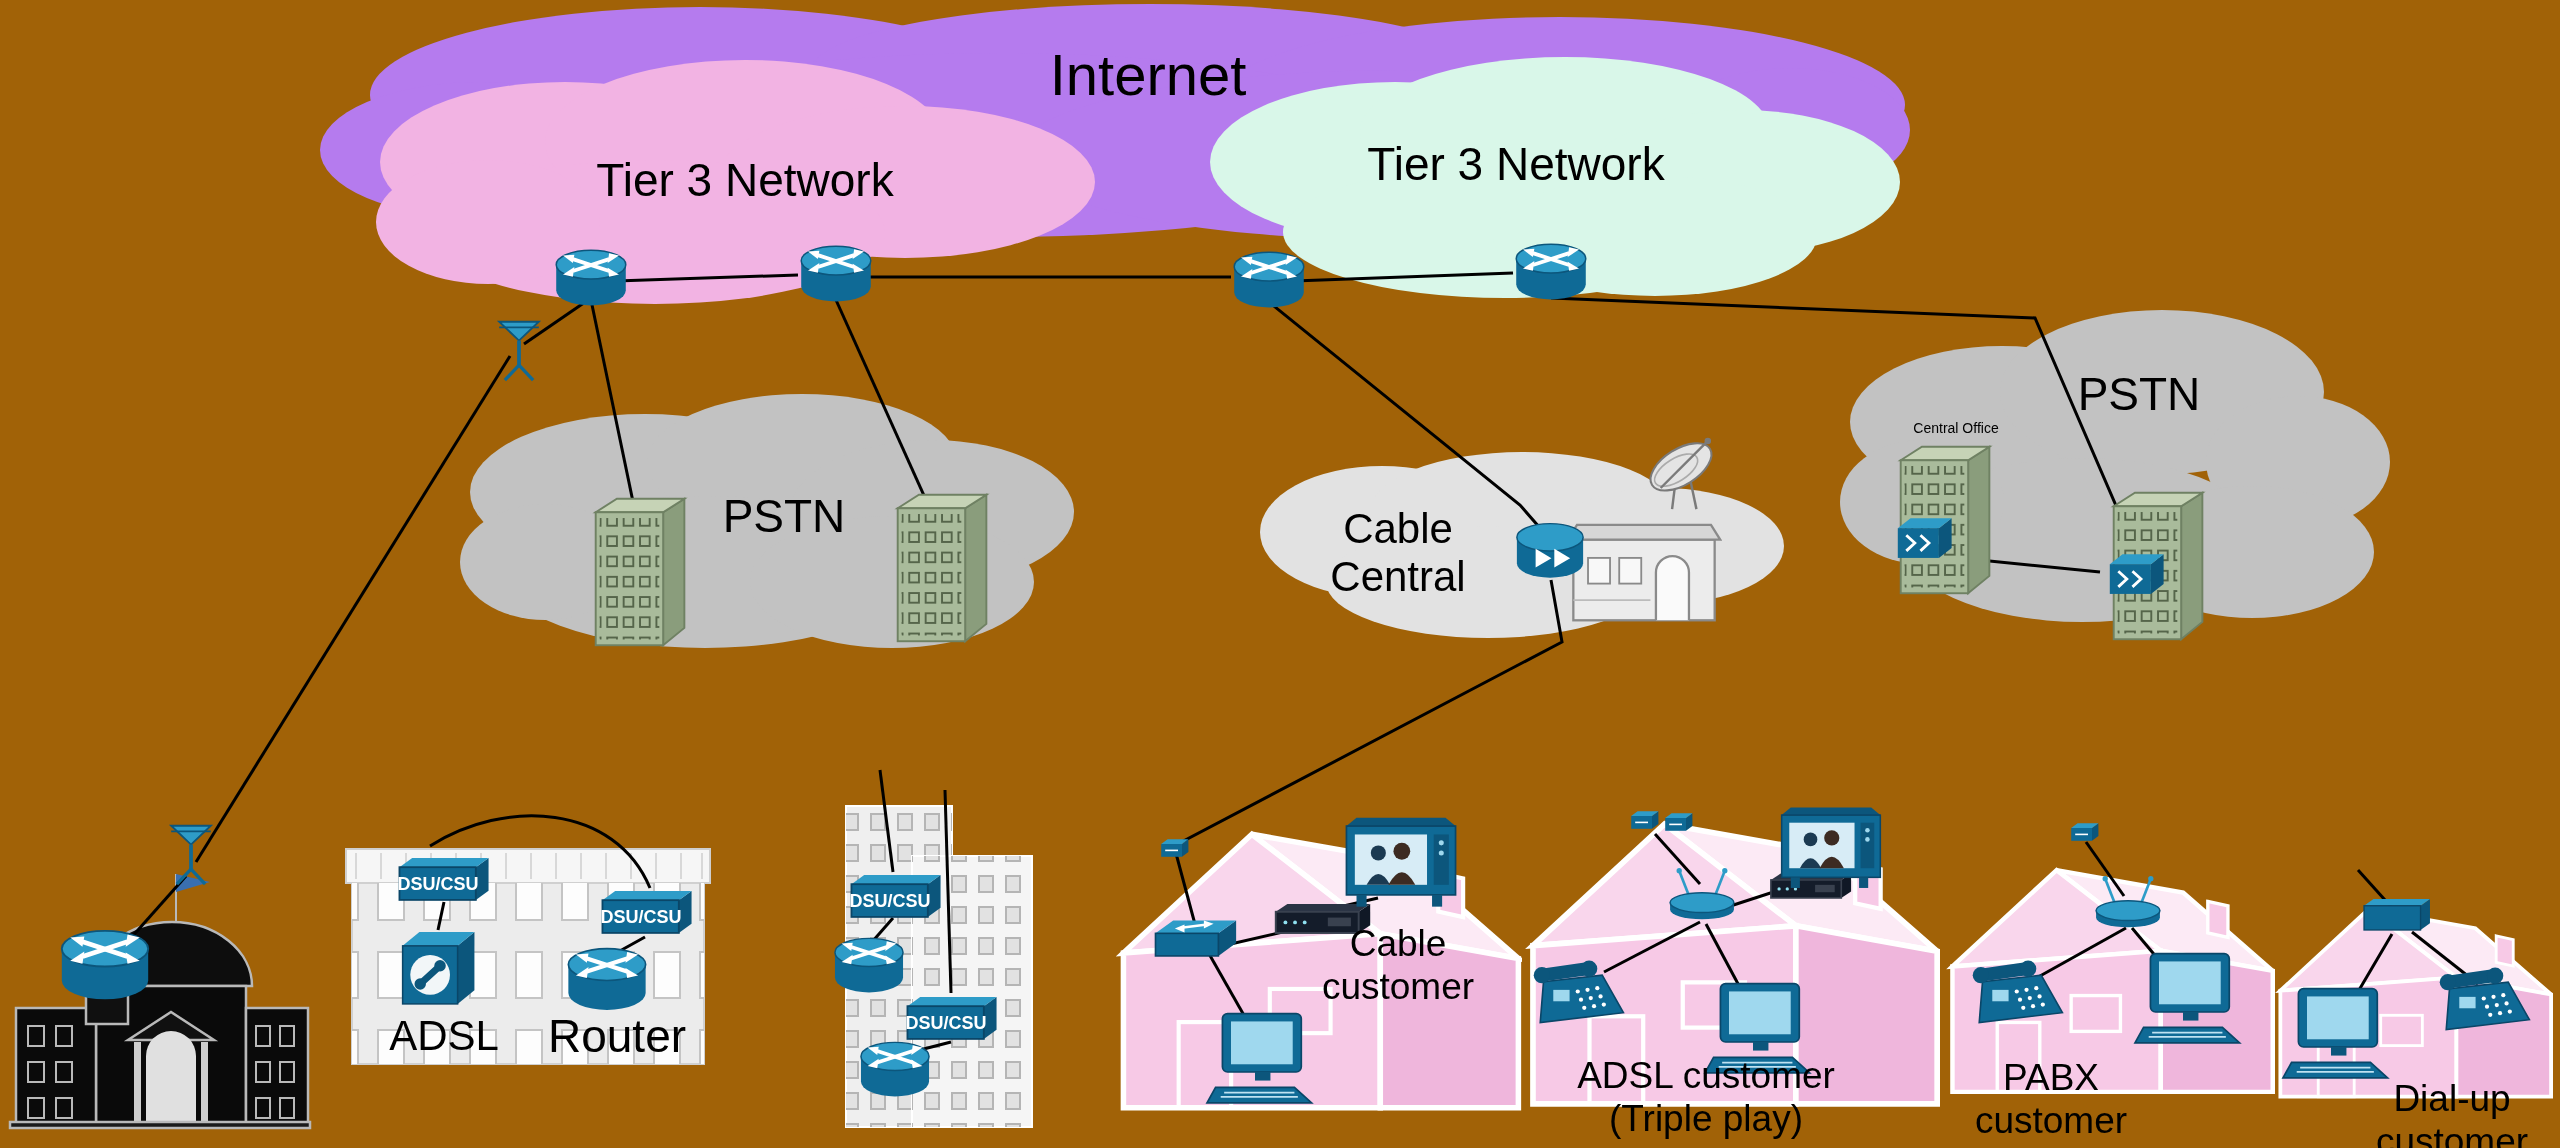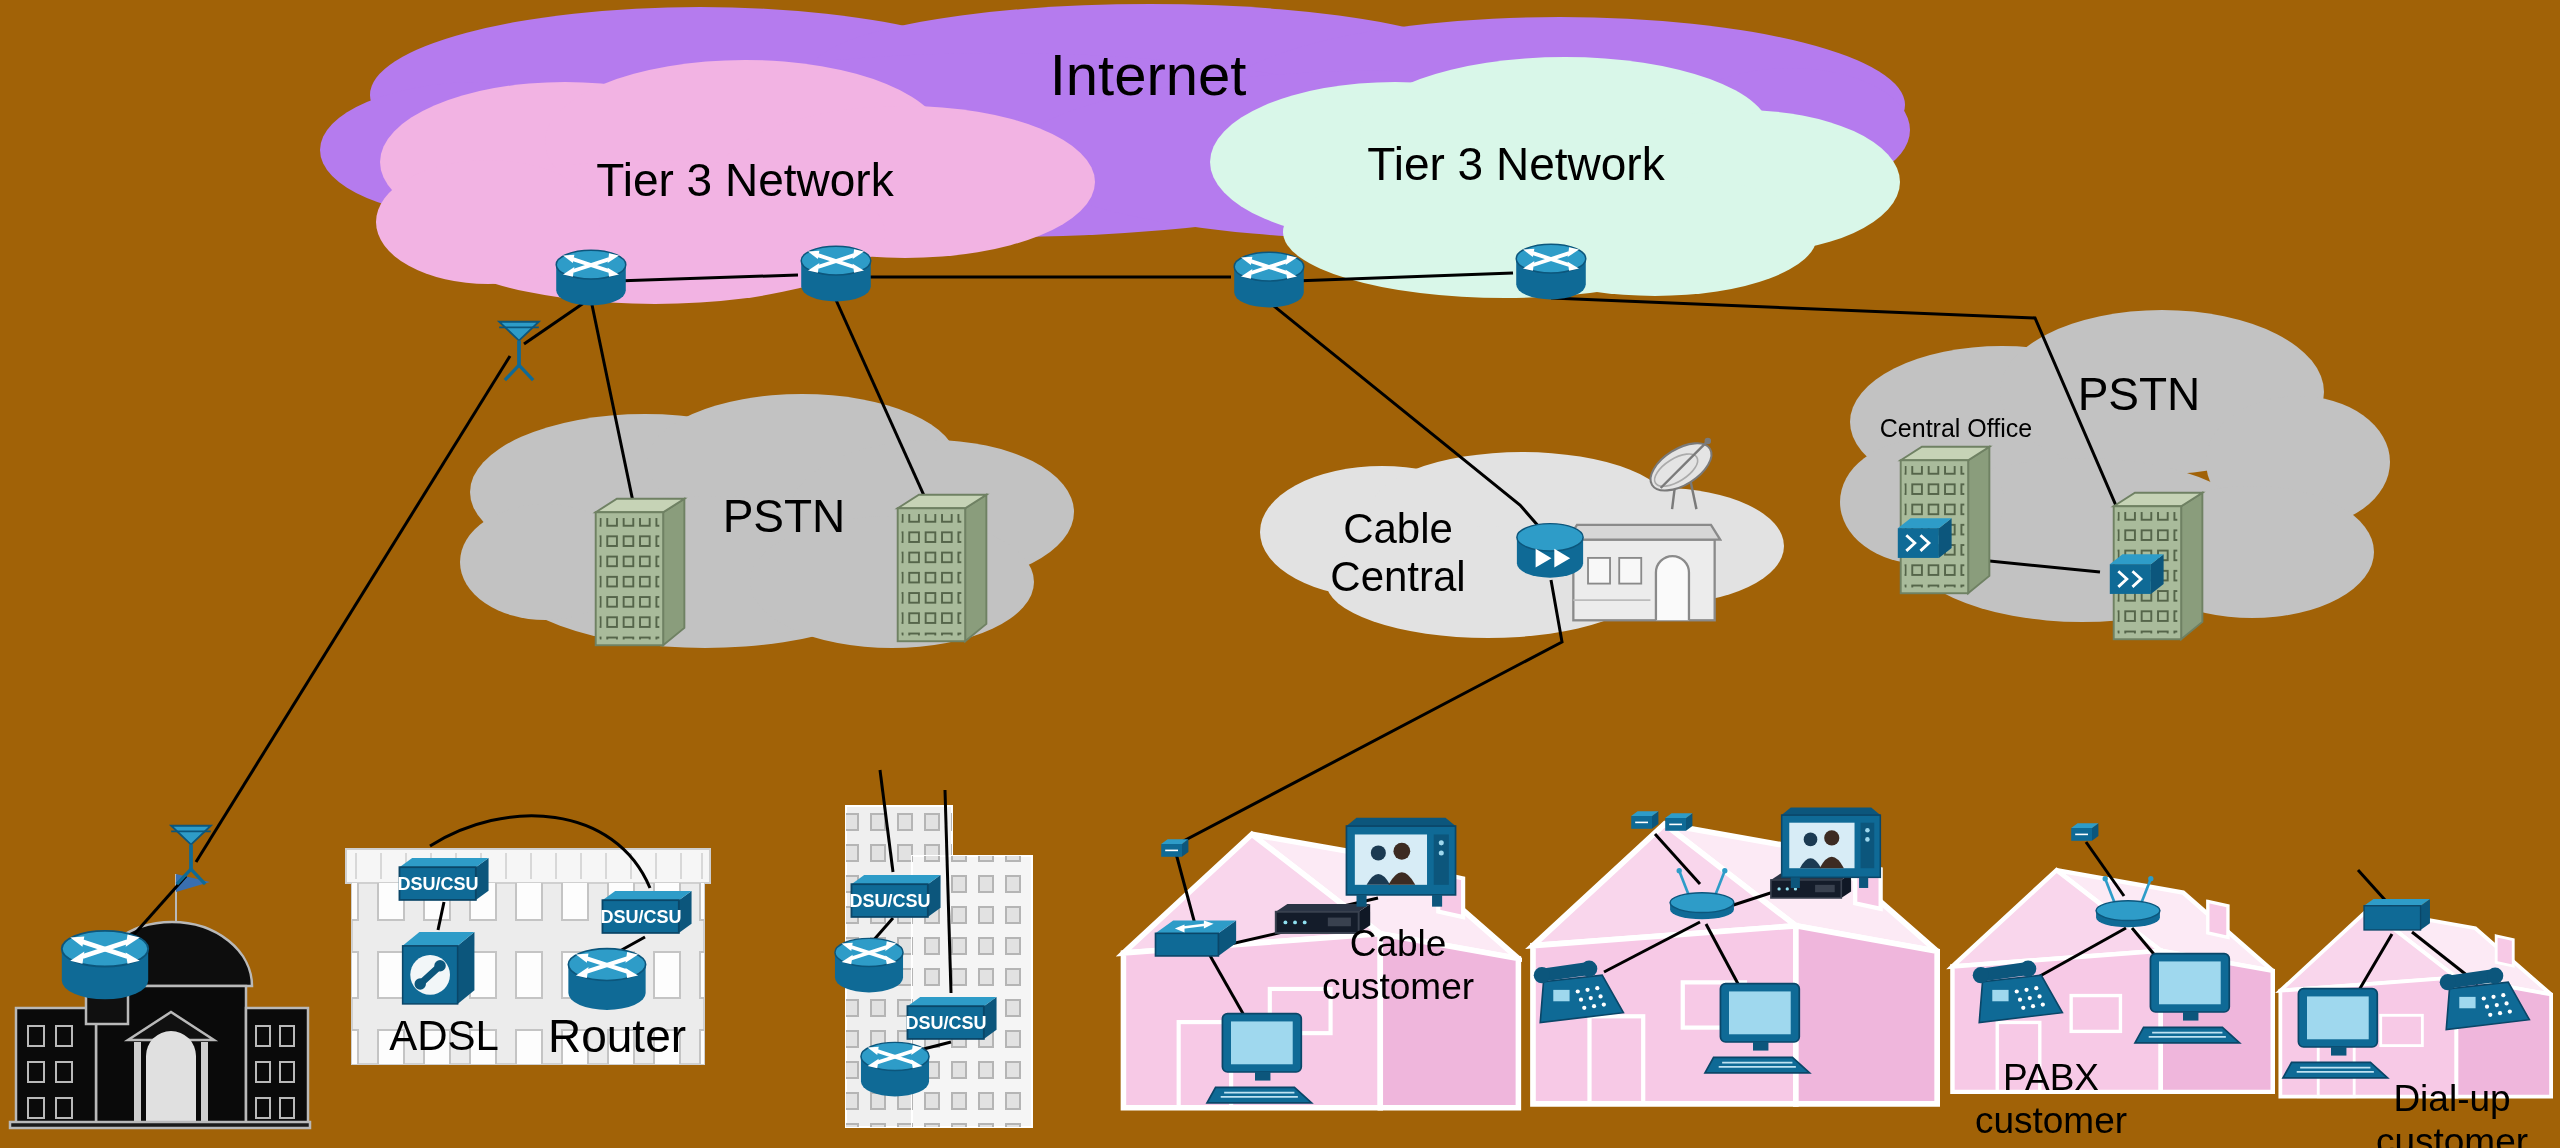"Central Office" div.lbl { font-size: 25px -> 14px }
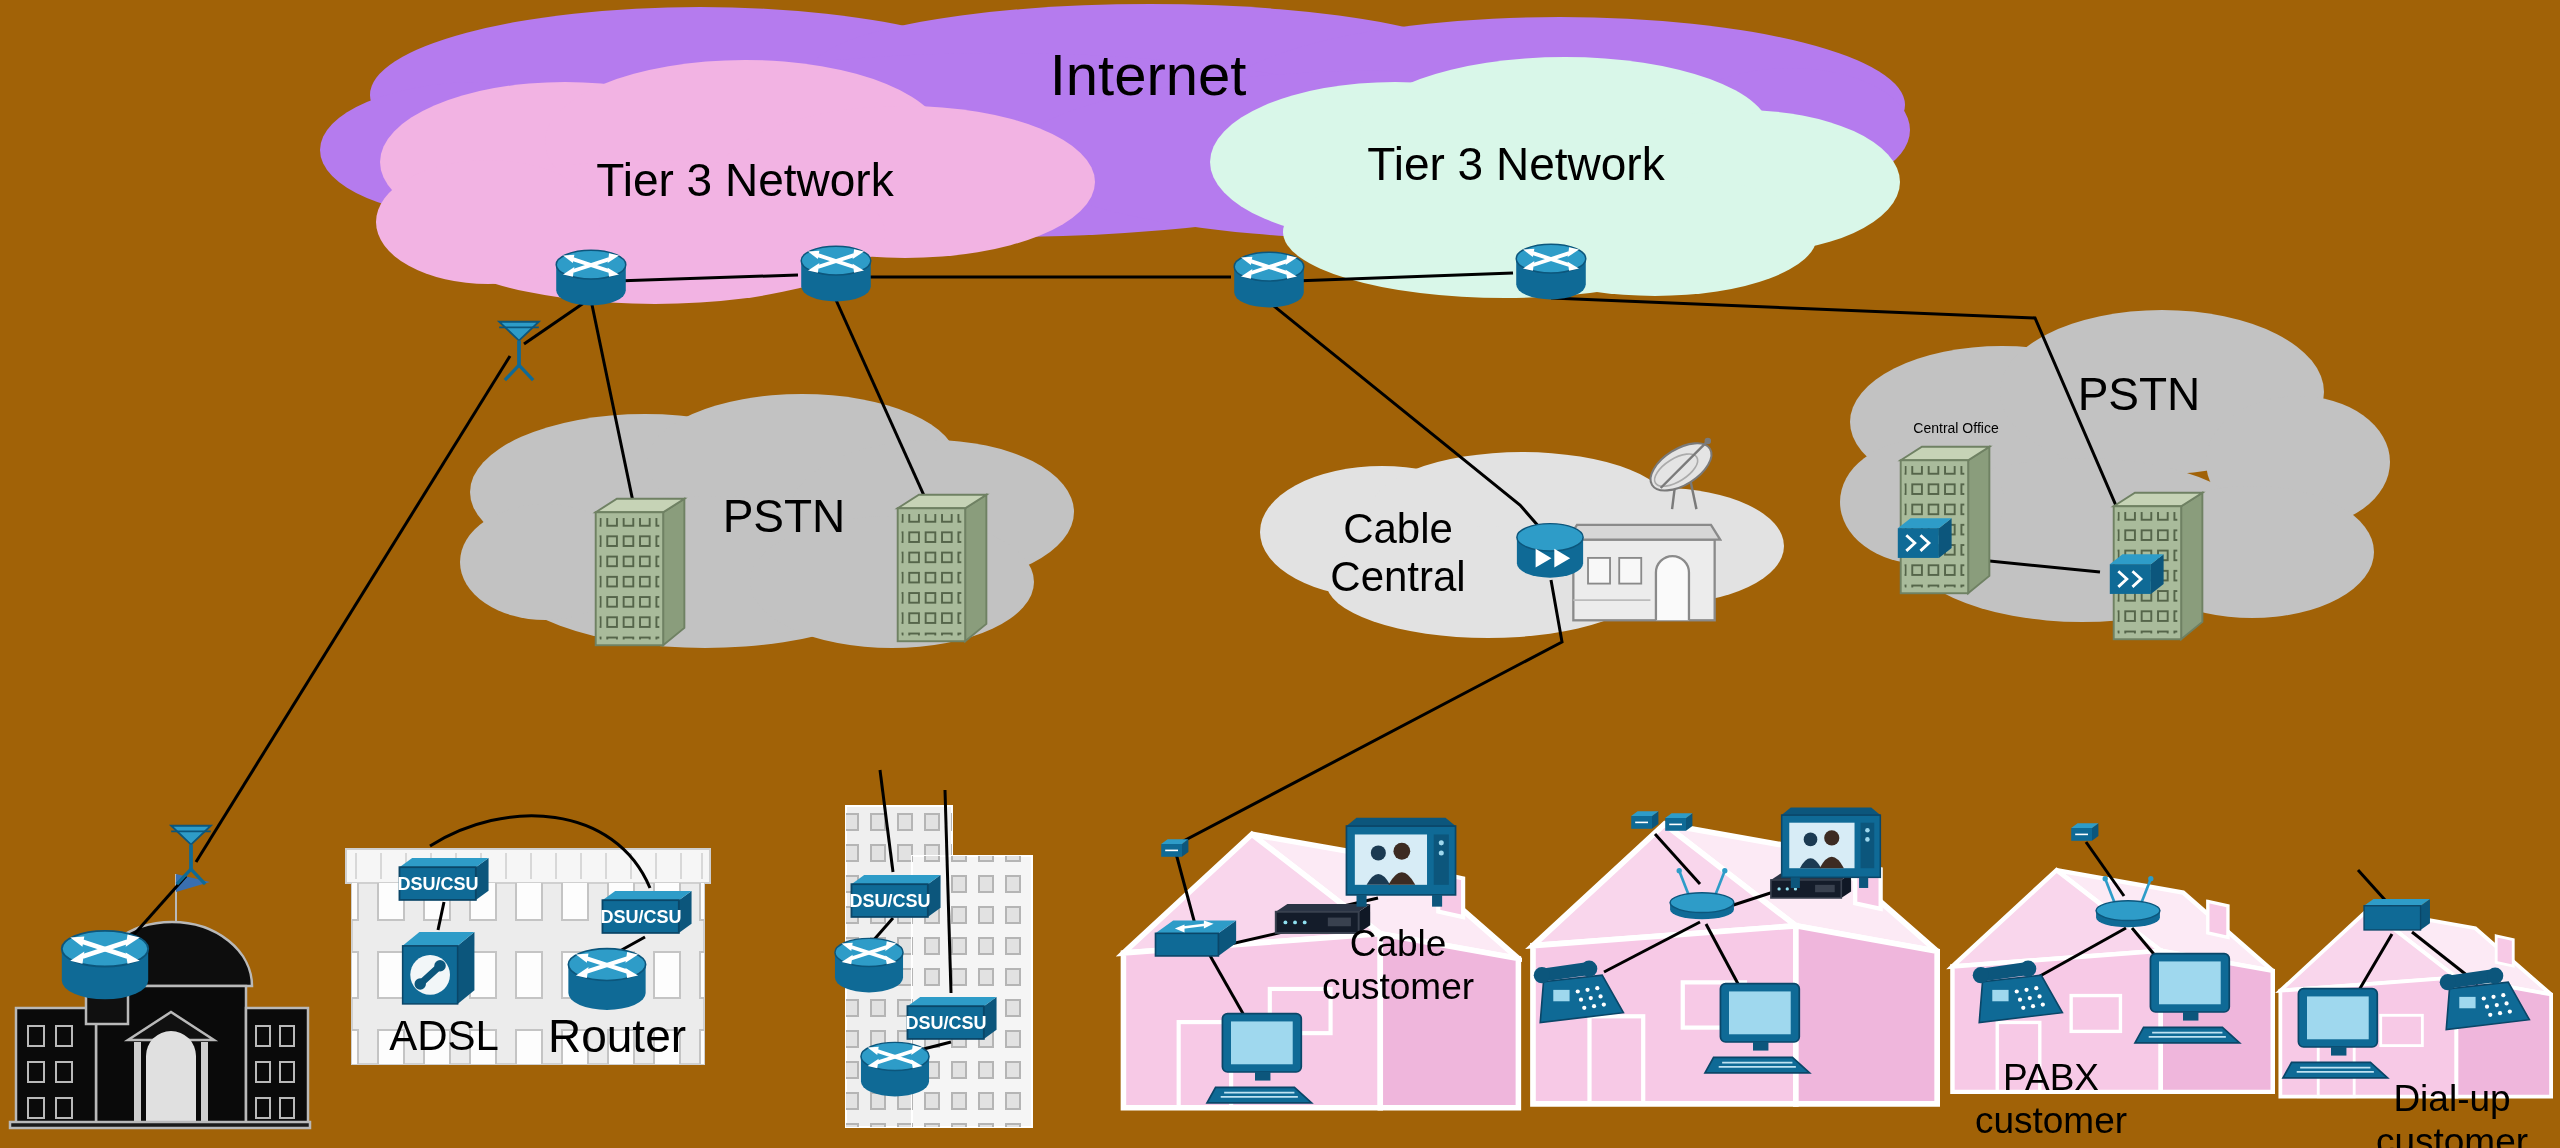"ADSL customer" div.lbl { html: none -> <div> <div>ADSL customer</div> <div>(Triple play)</div> </div> }
